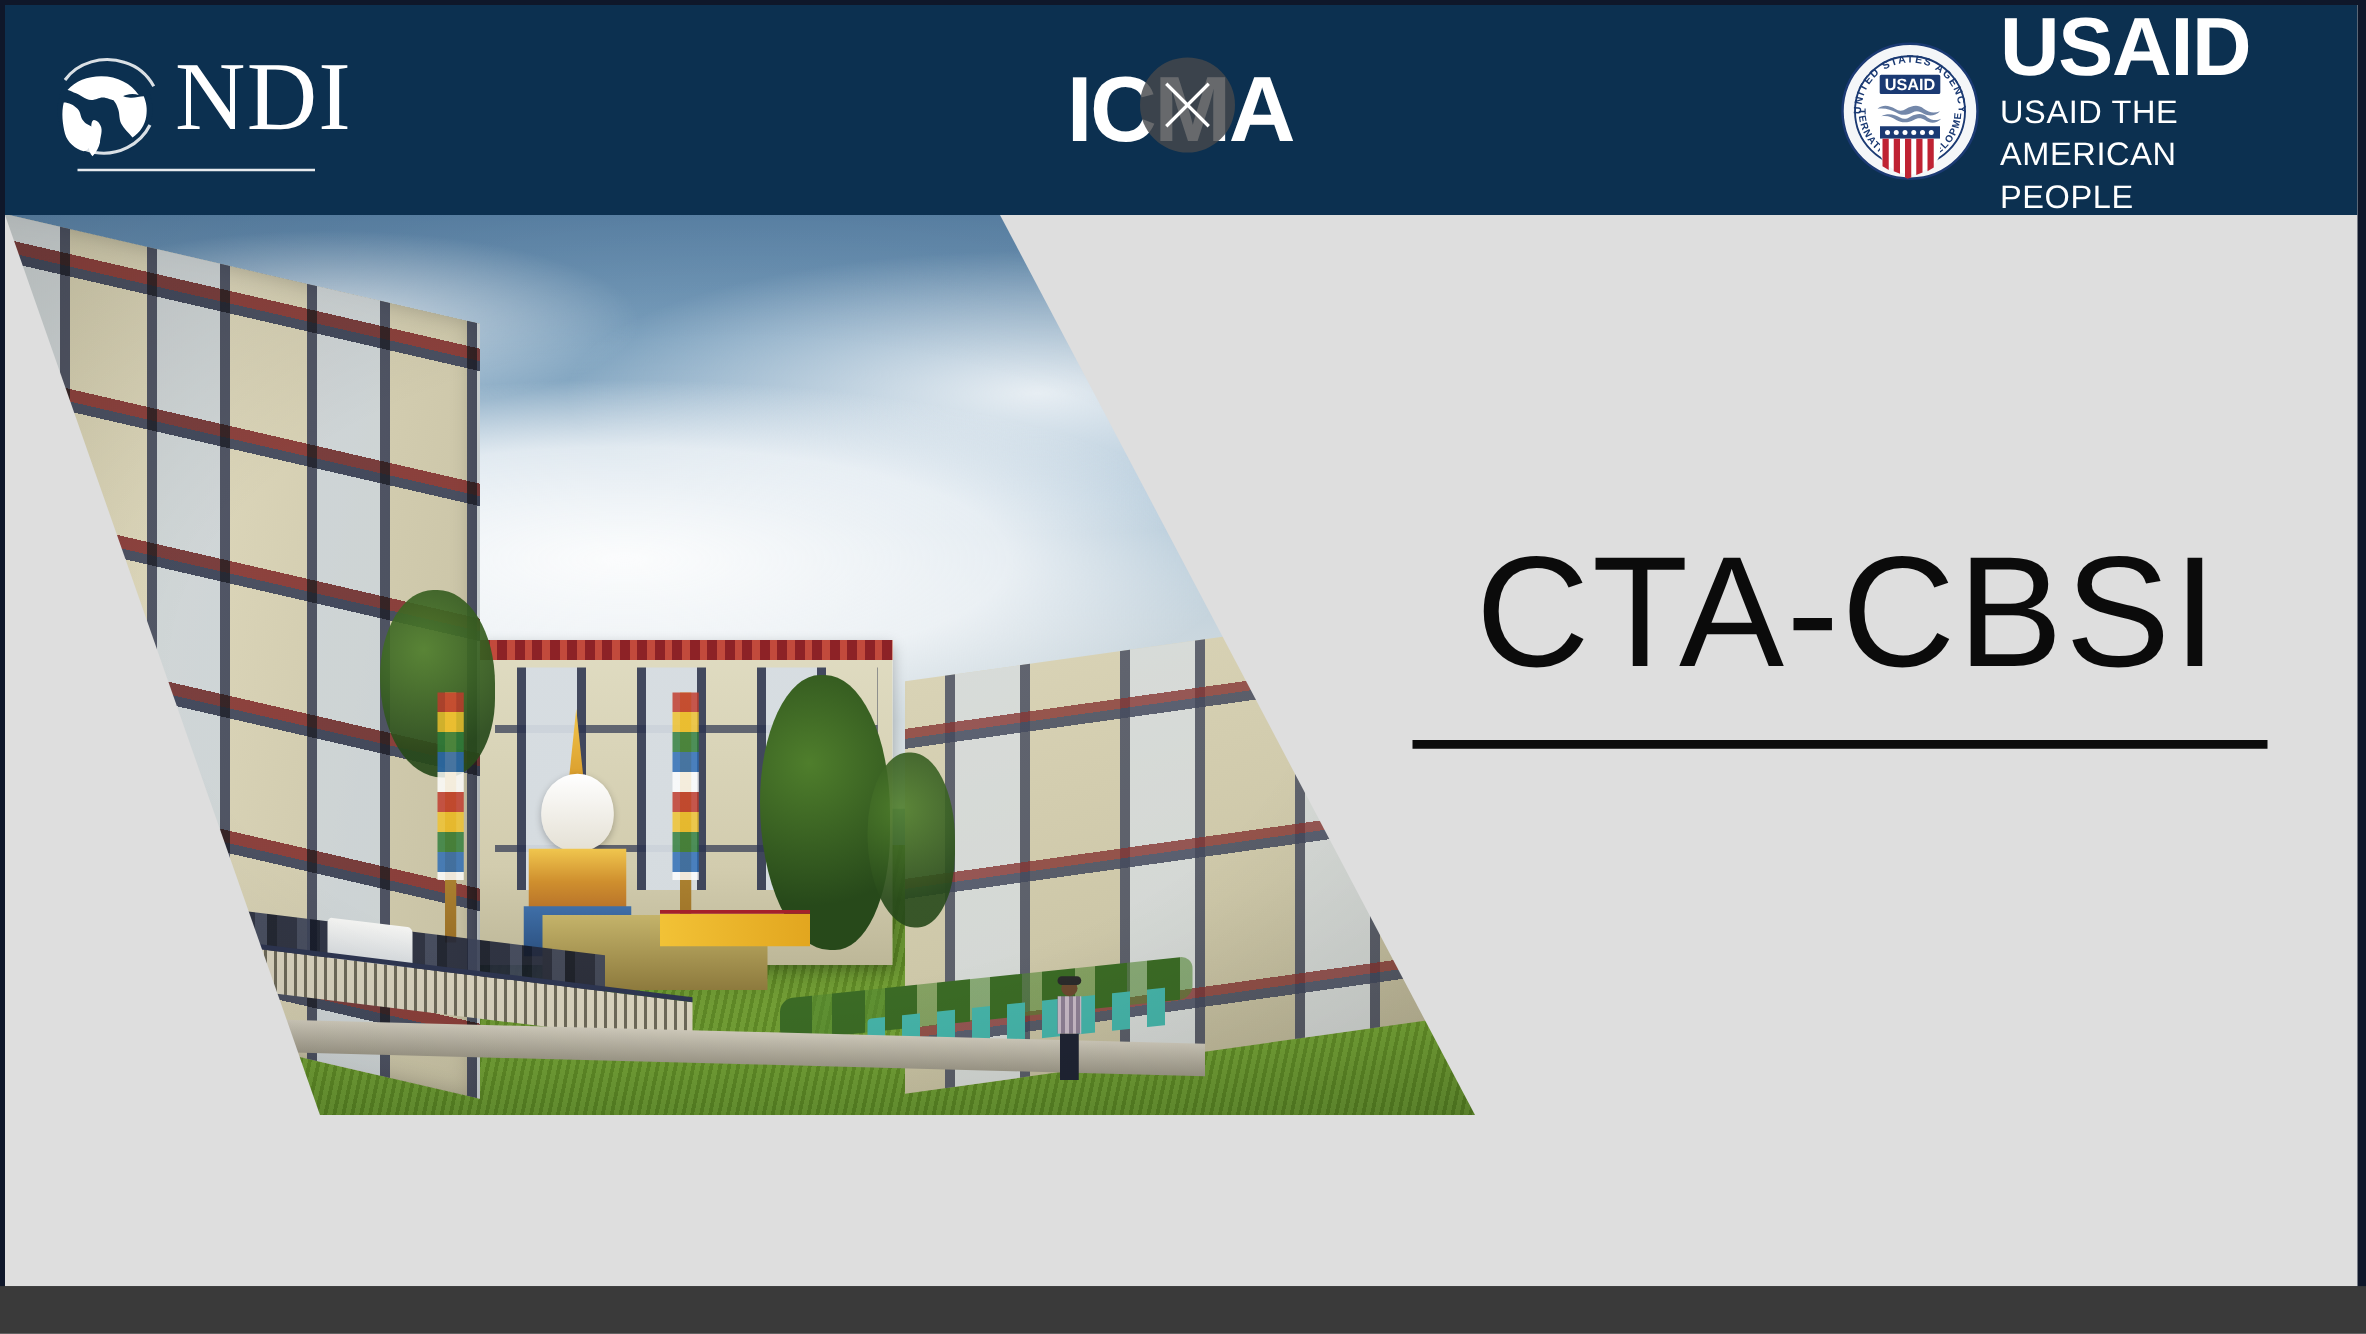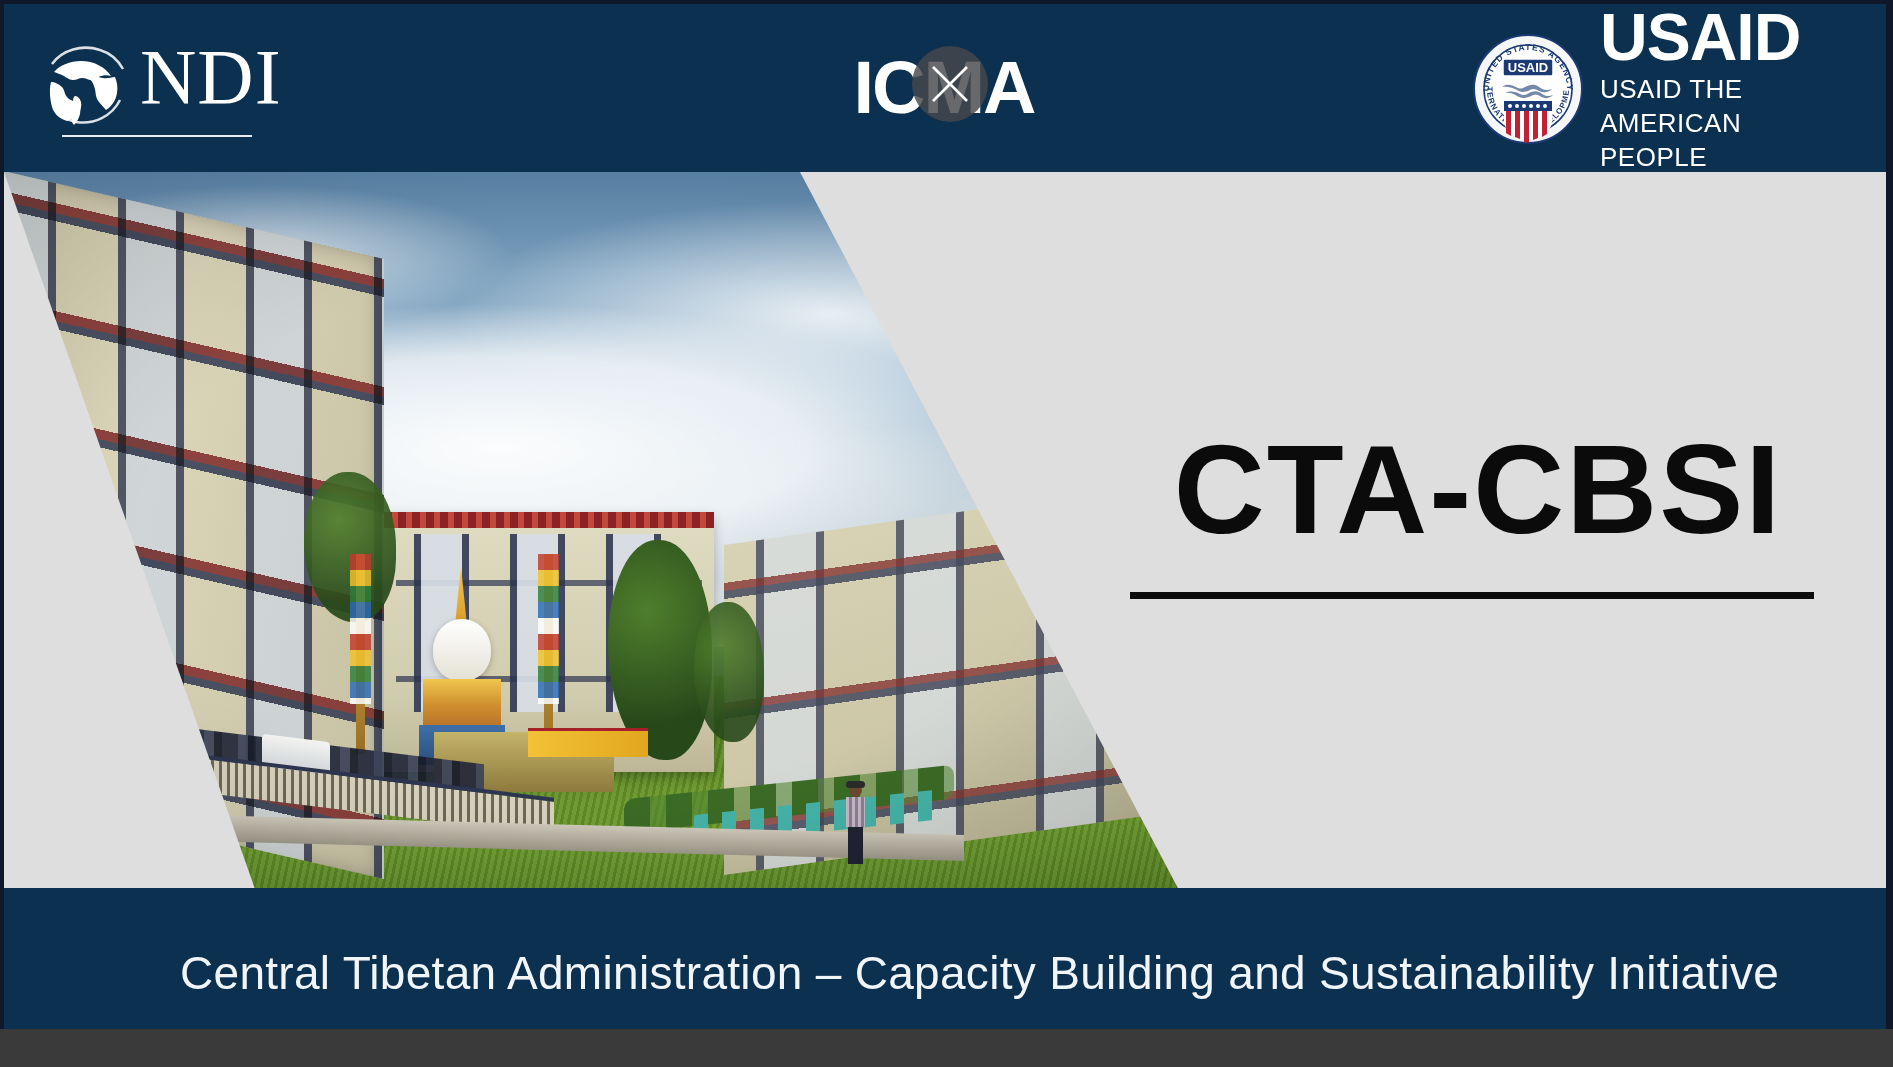"CTA-CBSI" .title-text { font-weight: 700 -> 400 }
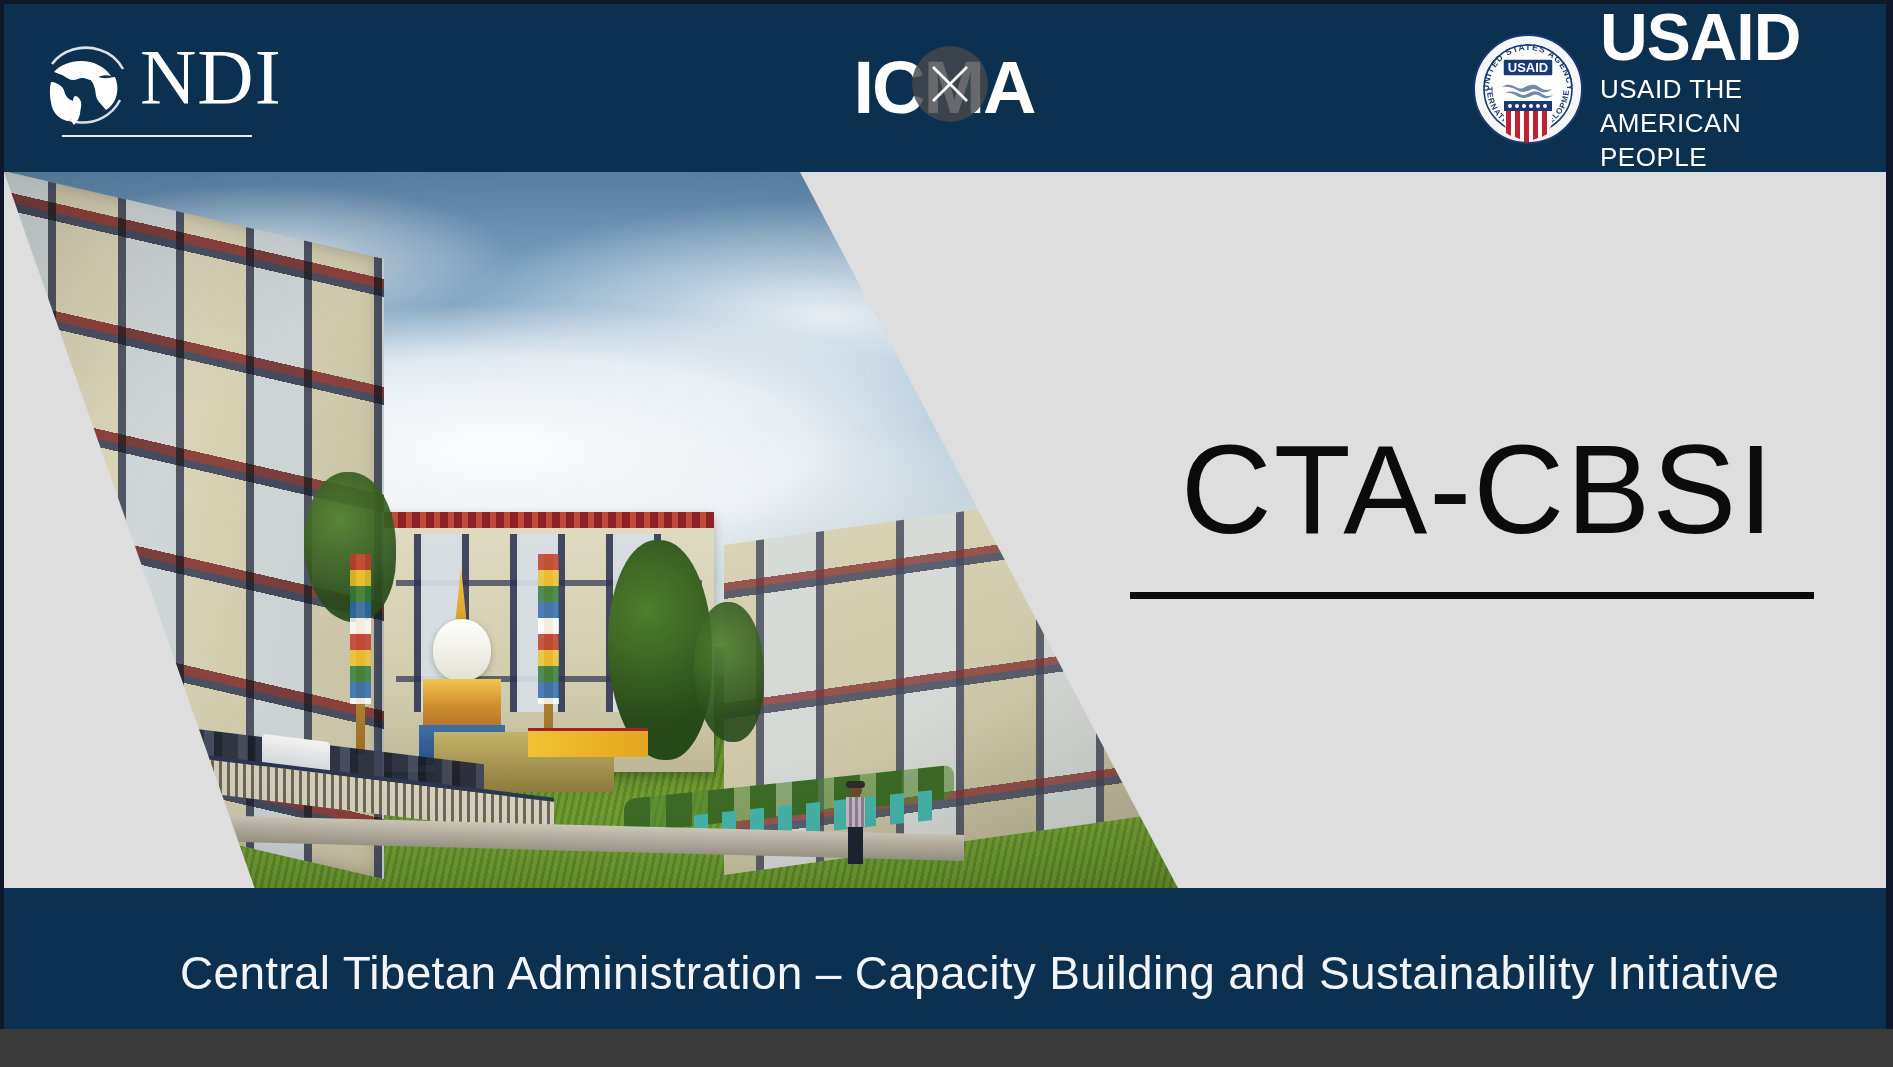"Central Tibetan Administration –" div.footer-band { html: <div> <div>Central Tibetan Administration – Capacity Building and Sustainability Initiative</div> </div> -> none }
